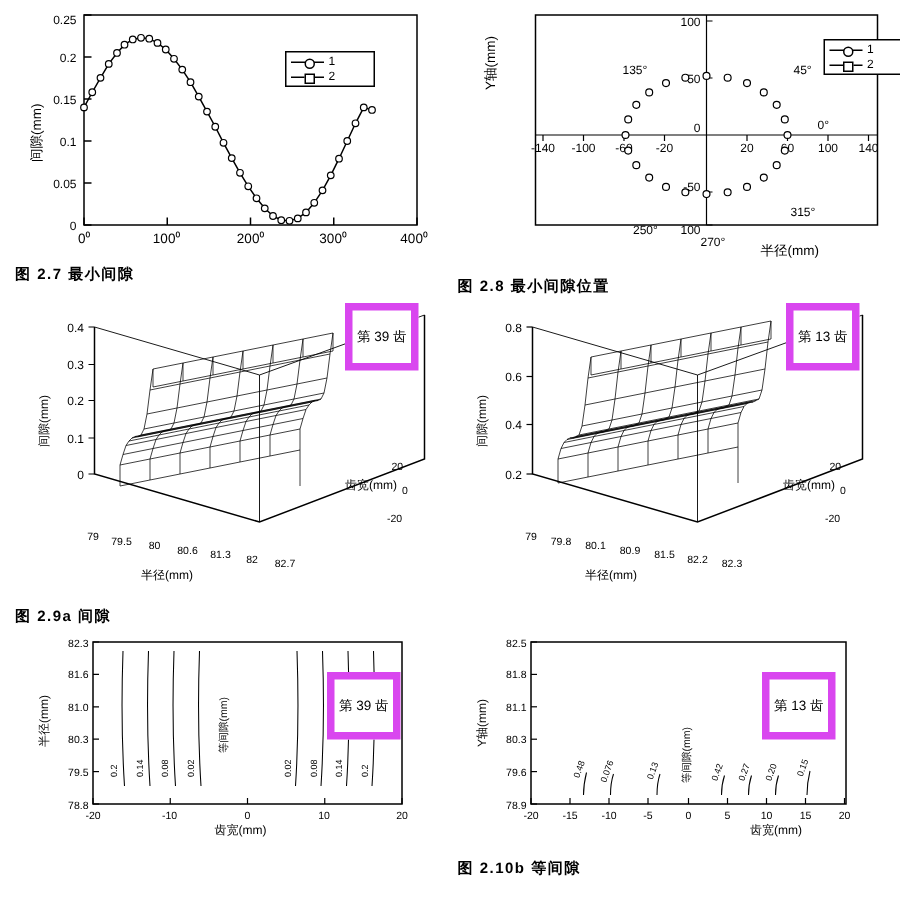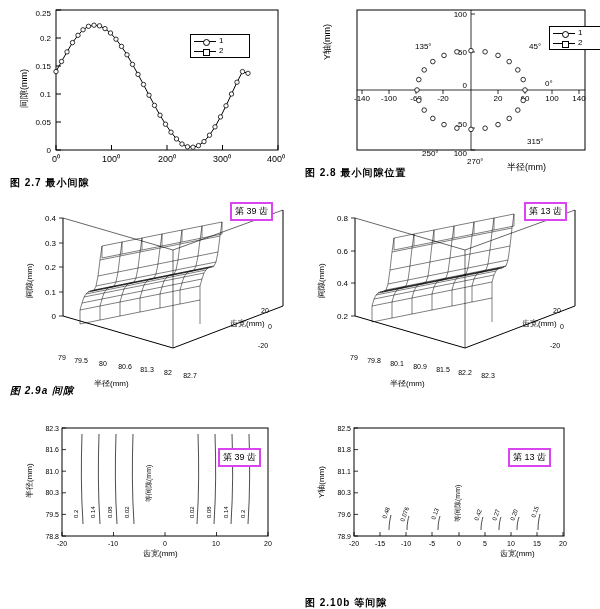"图 2.8 最小间隙位置" div.cap { top: 166px -> 184px }
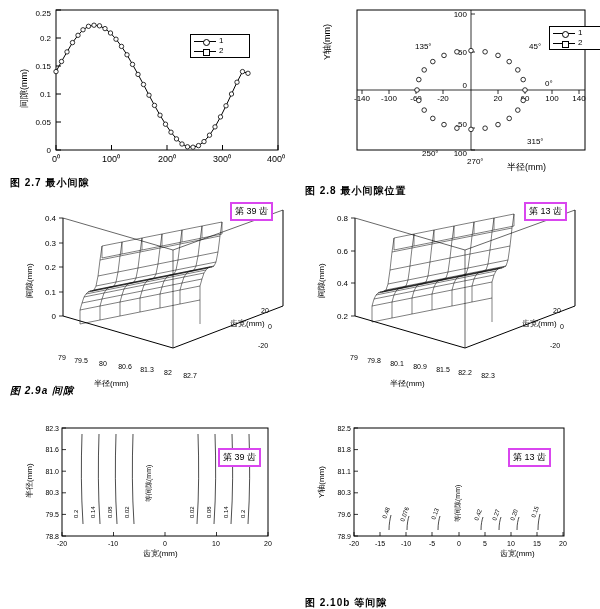"第 39 齿" .tagbox { border: 2px solid #d946ef -> 5px solid #d946ef; padding: 1px 3px -> 11px 3px }
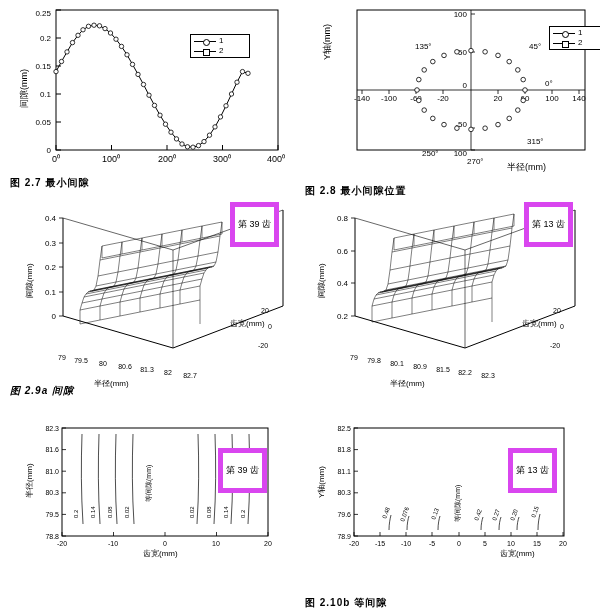"图 2.9a 间隙" div.cap { font-style: italic -> none; top: 384px -> 404px }
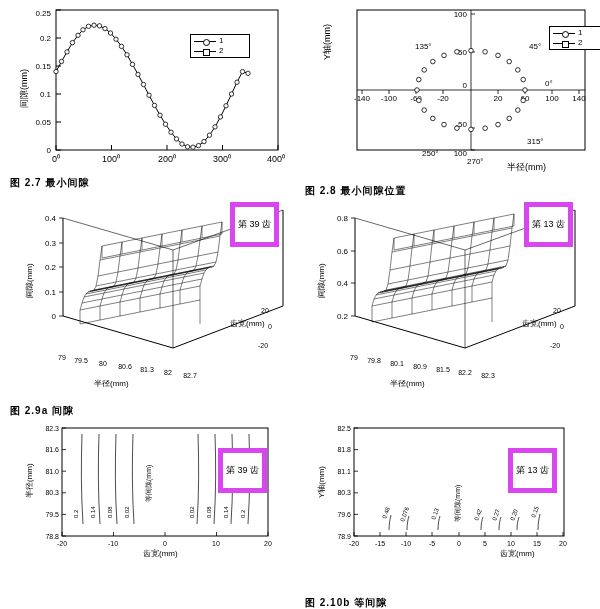"图 2.10b 等间隙" div.cap { margin-top: 24px -> none }
